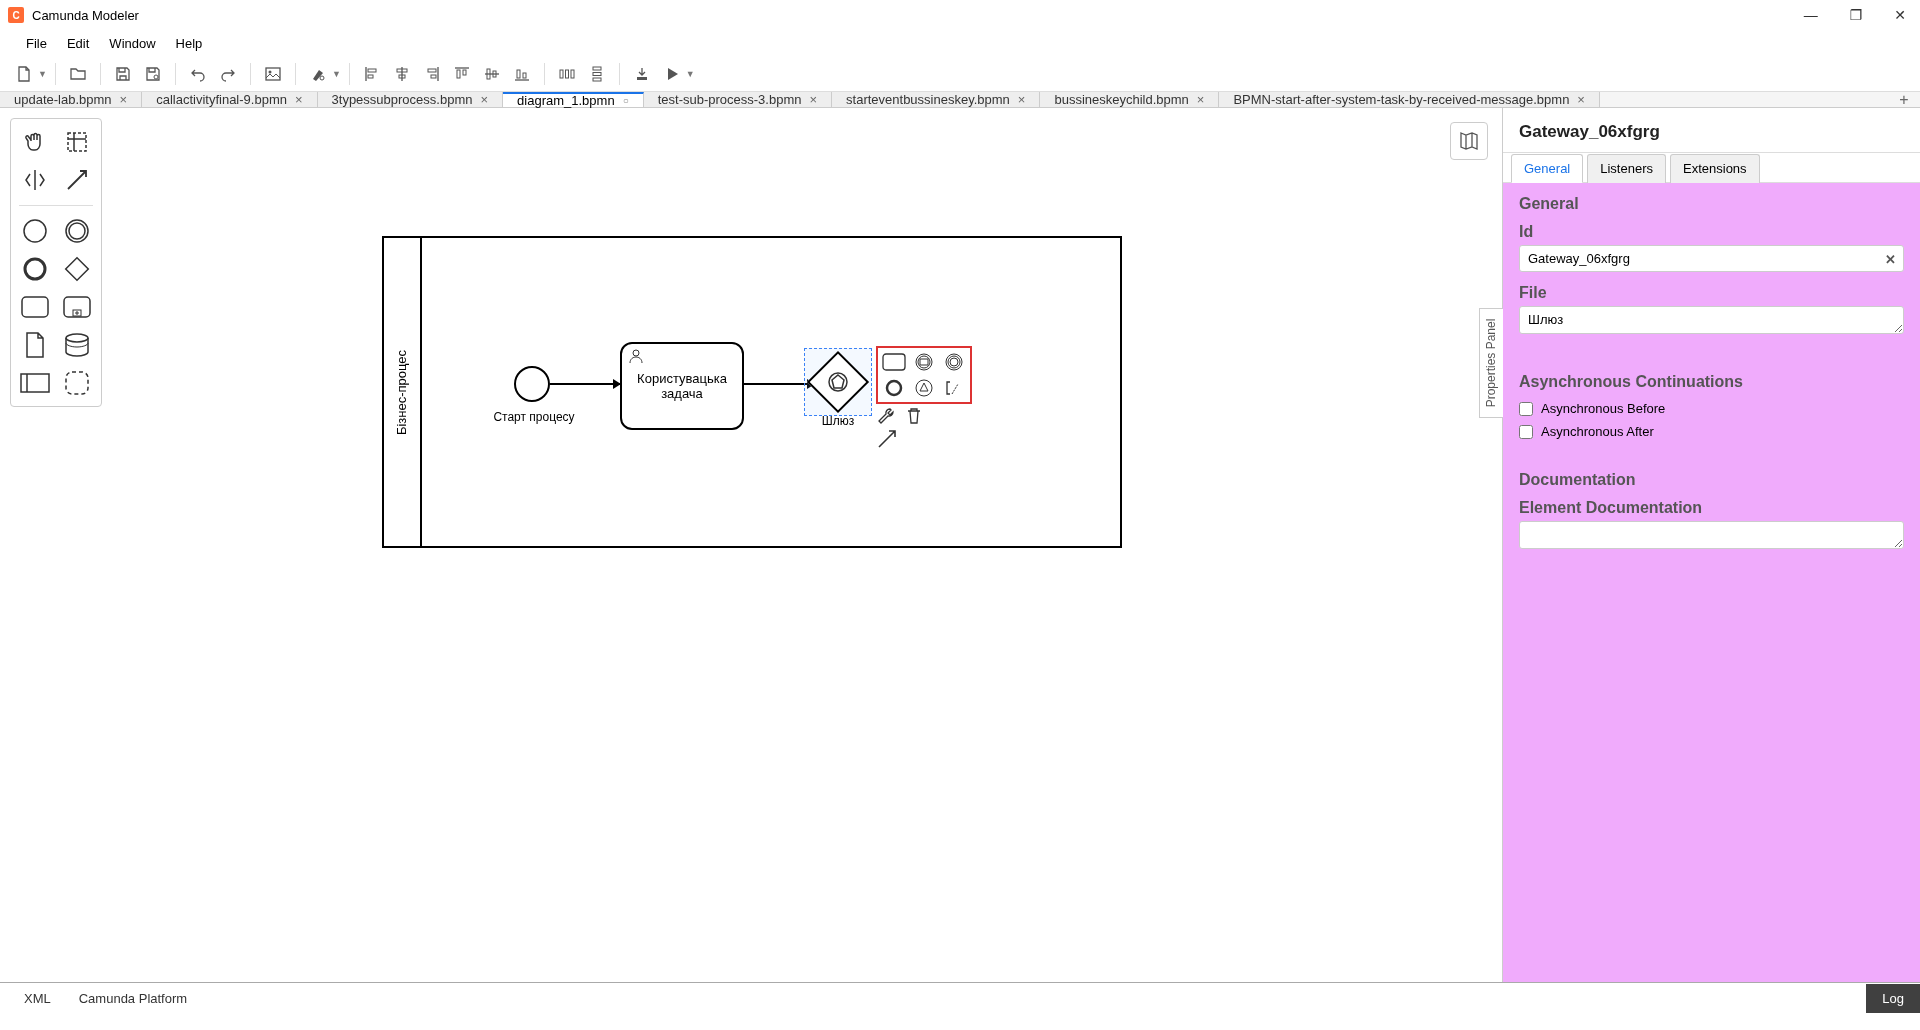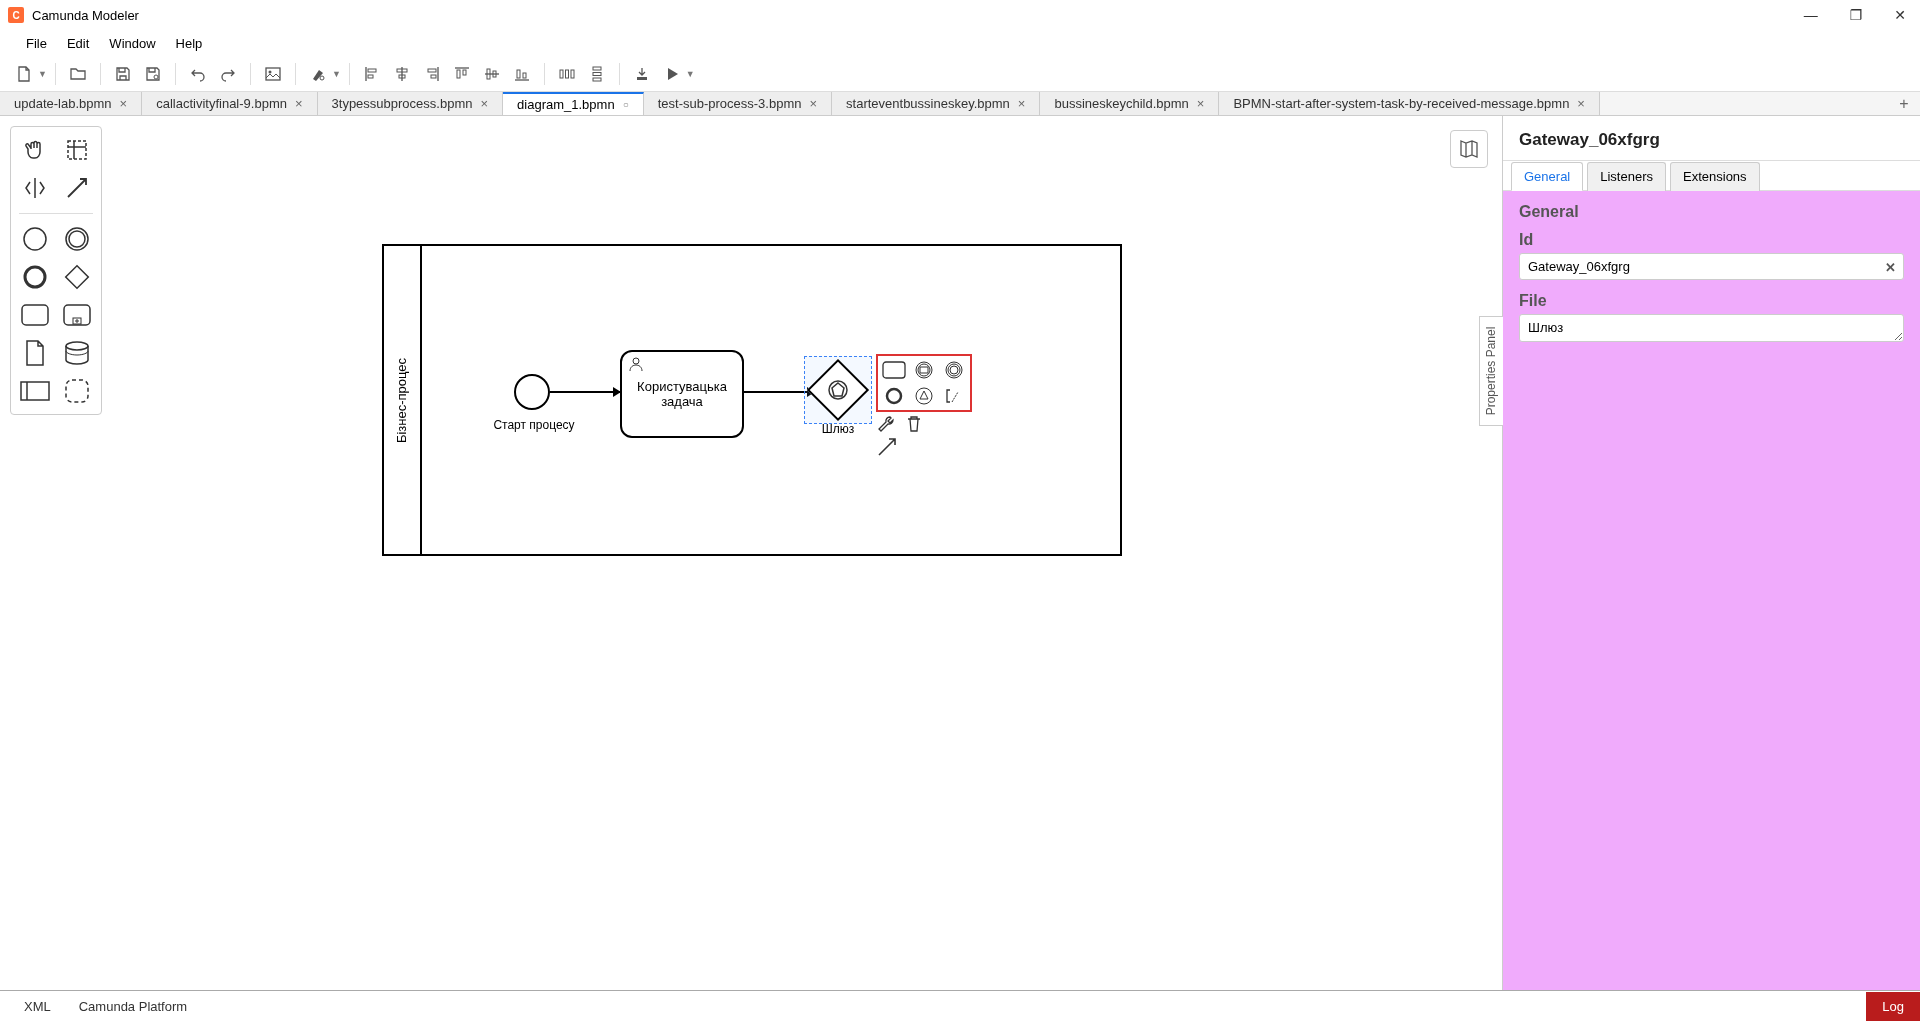"update-lab.bpmn" .tabsbar { height: 24px -> 16px }
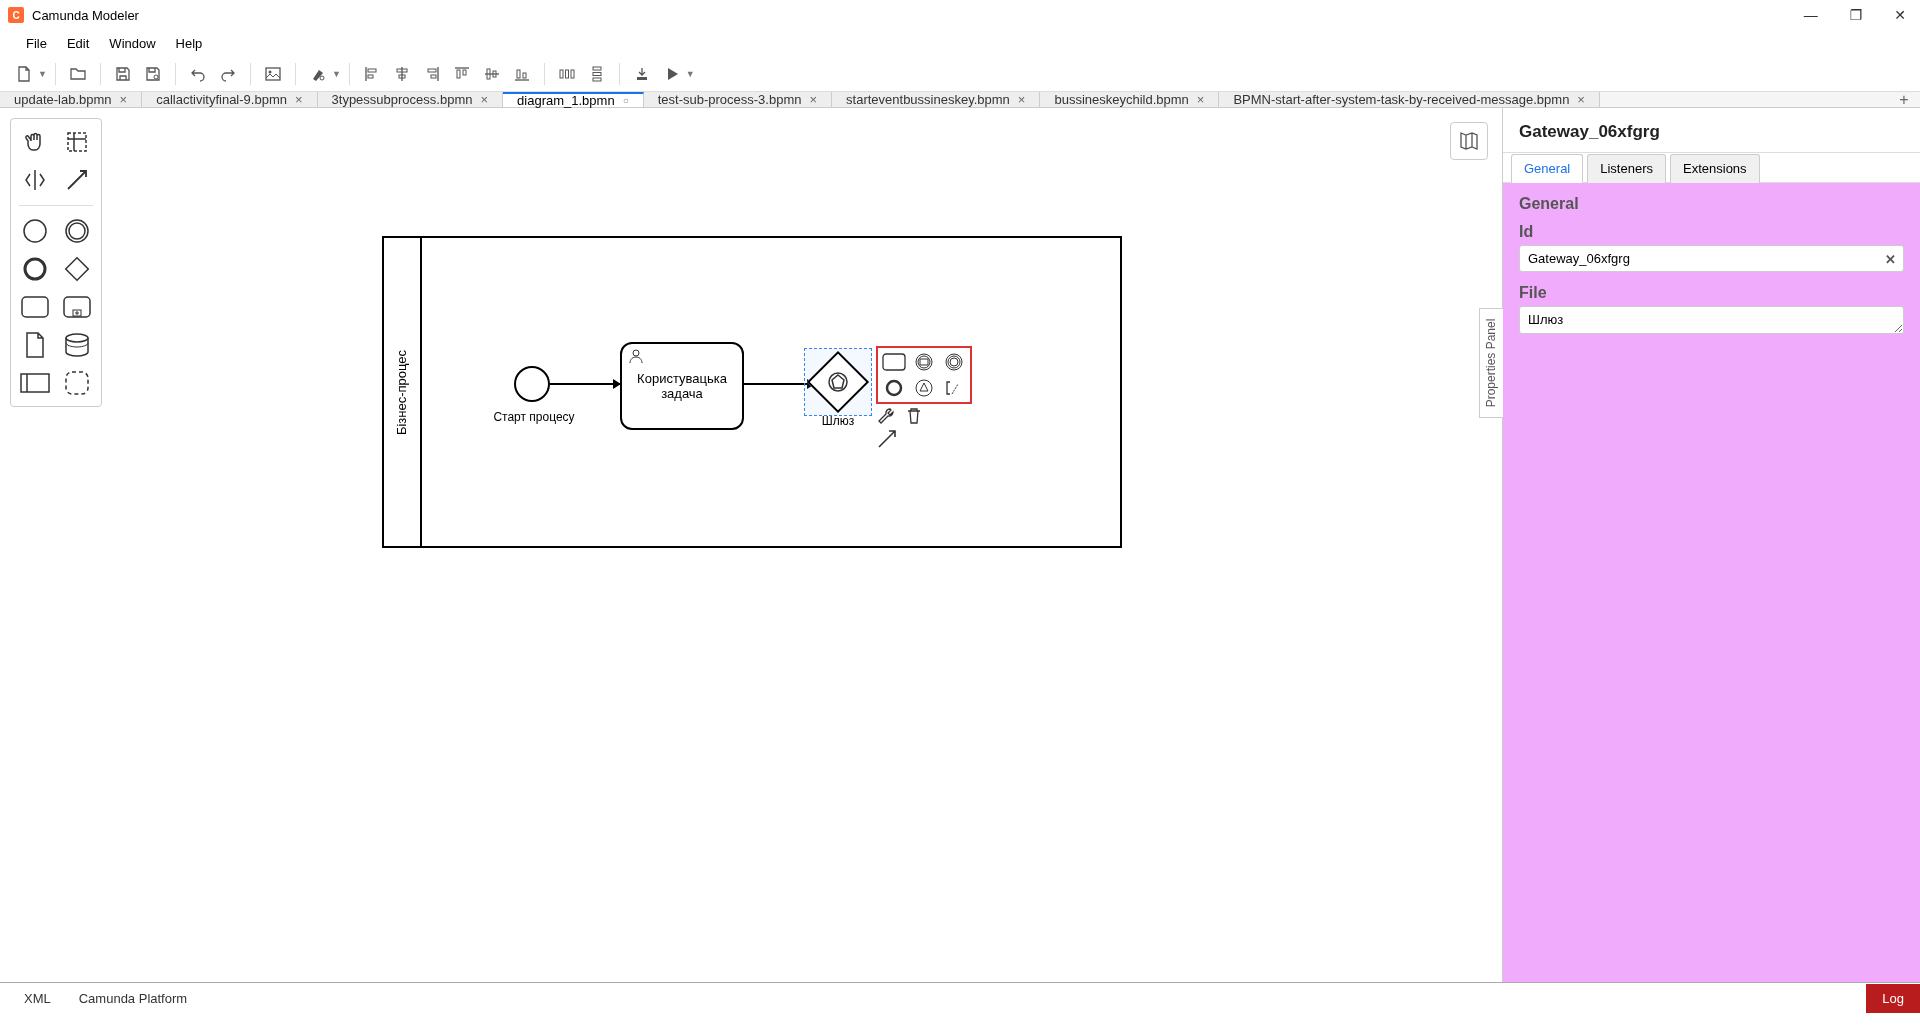"Asynchronous Continuations" div.psection { html: none -> <div> <h3>Asynchronous Continuations</h3> <div> <input> <span>Asynchronous Before</span> </div> <div> <input> <span>Asynchronous After</span> </div> </div> }
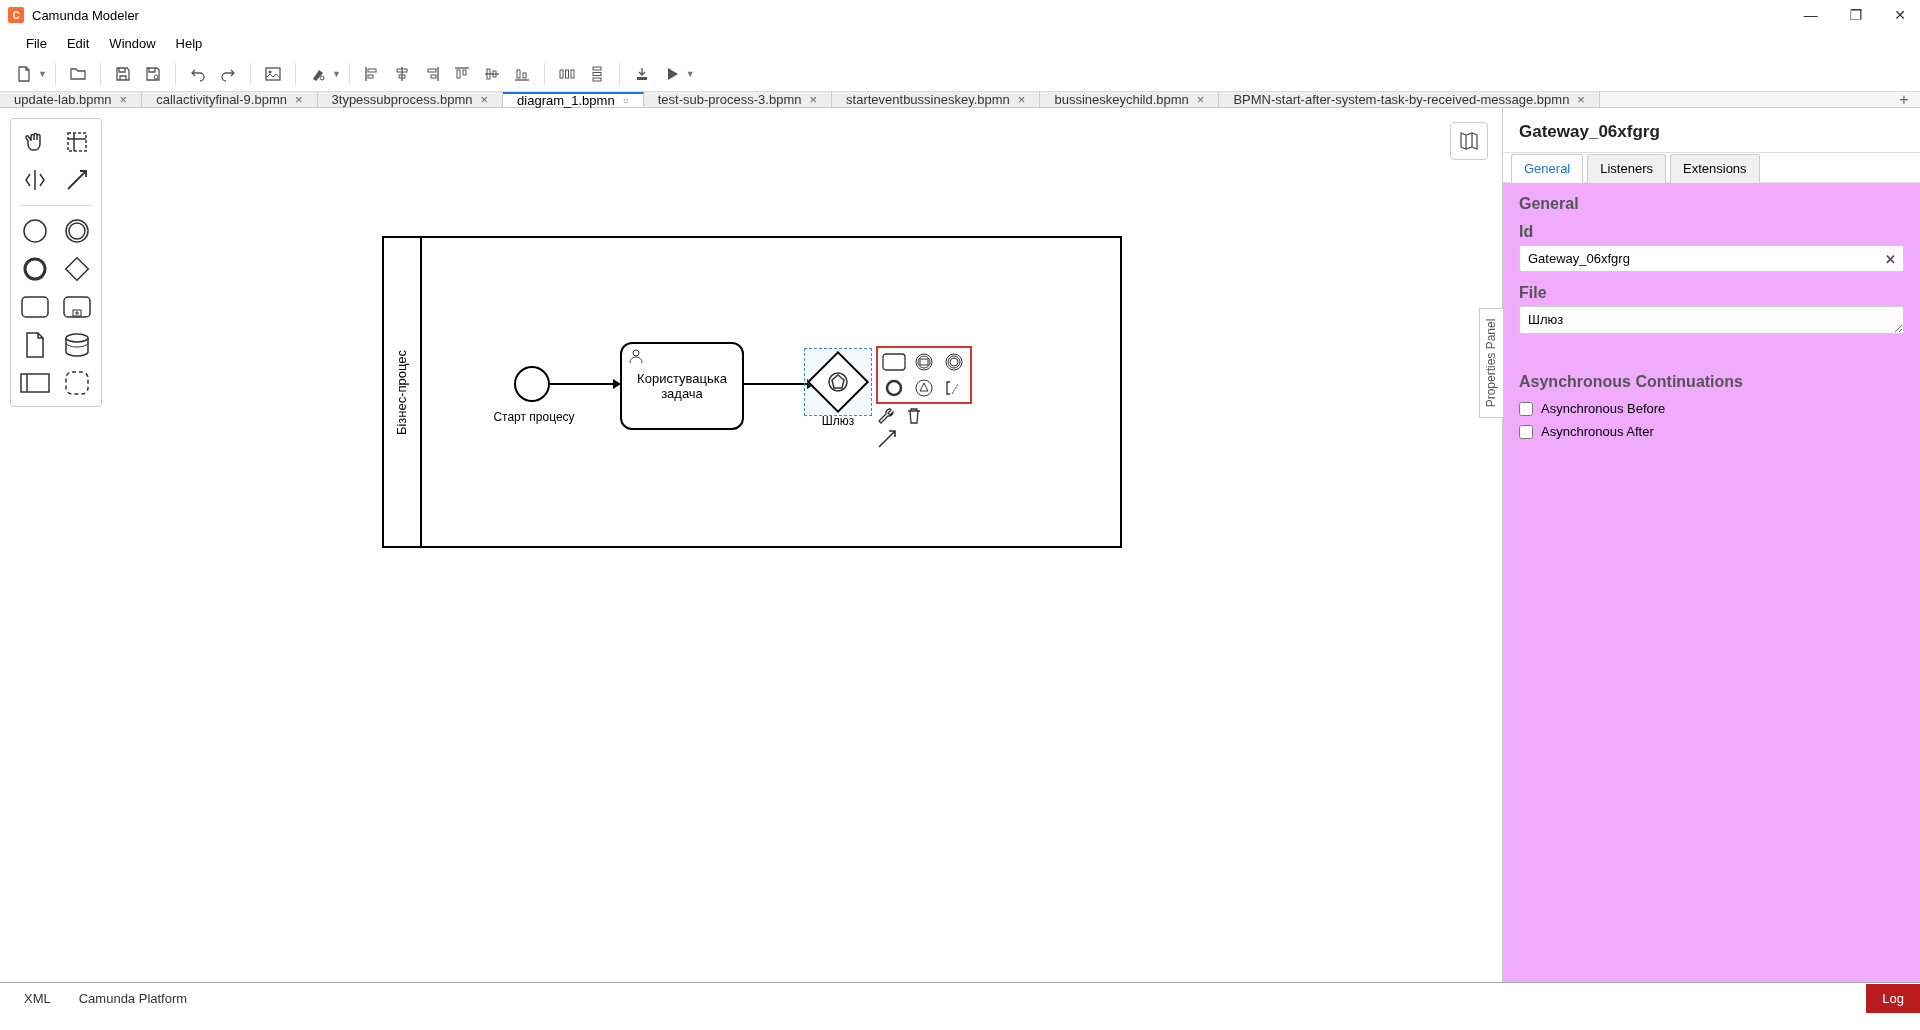"Documentation" div.psection { html: none -> <div> <h3>Documentation</h3> <div> <label>Element Documentation</label> <textarea></textarea> </div> </div> }
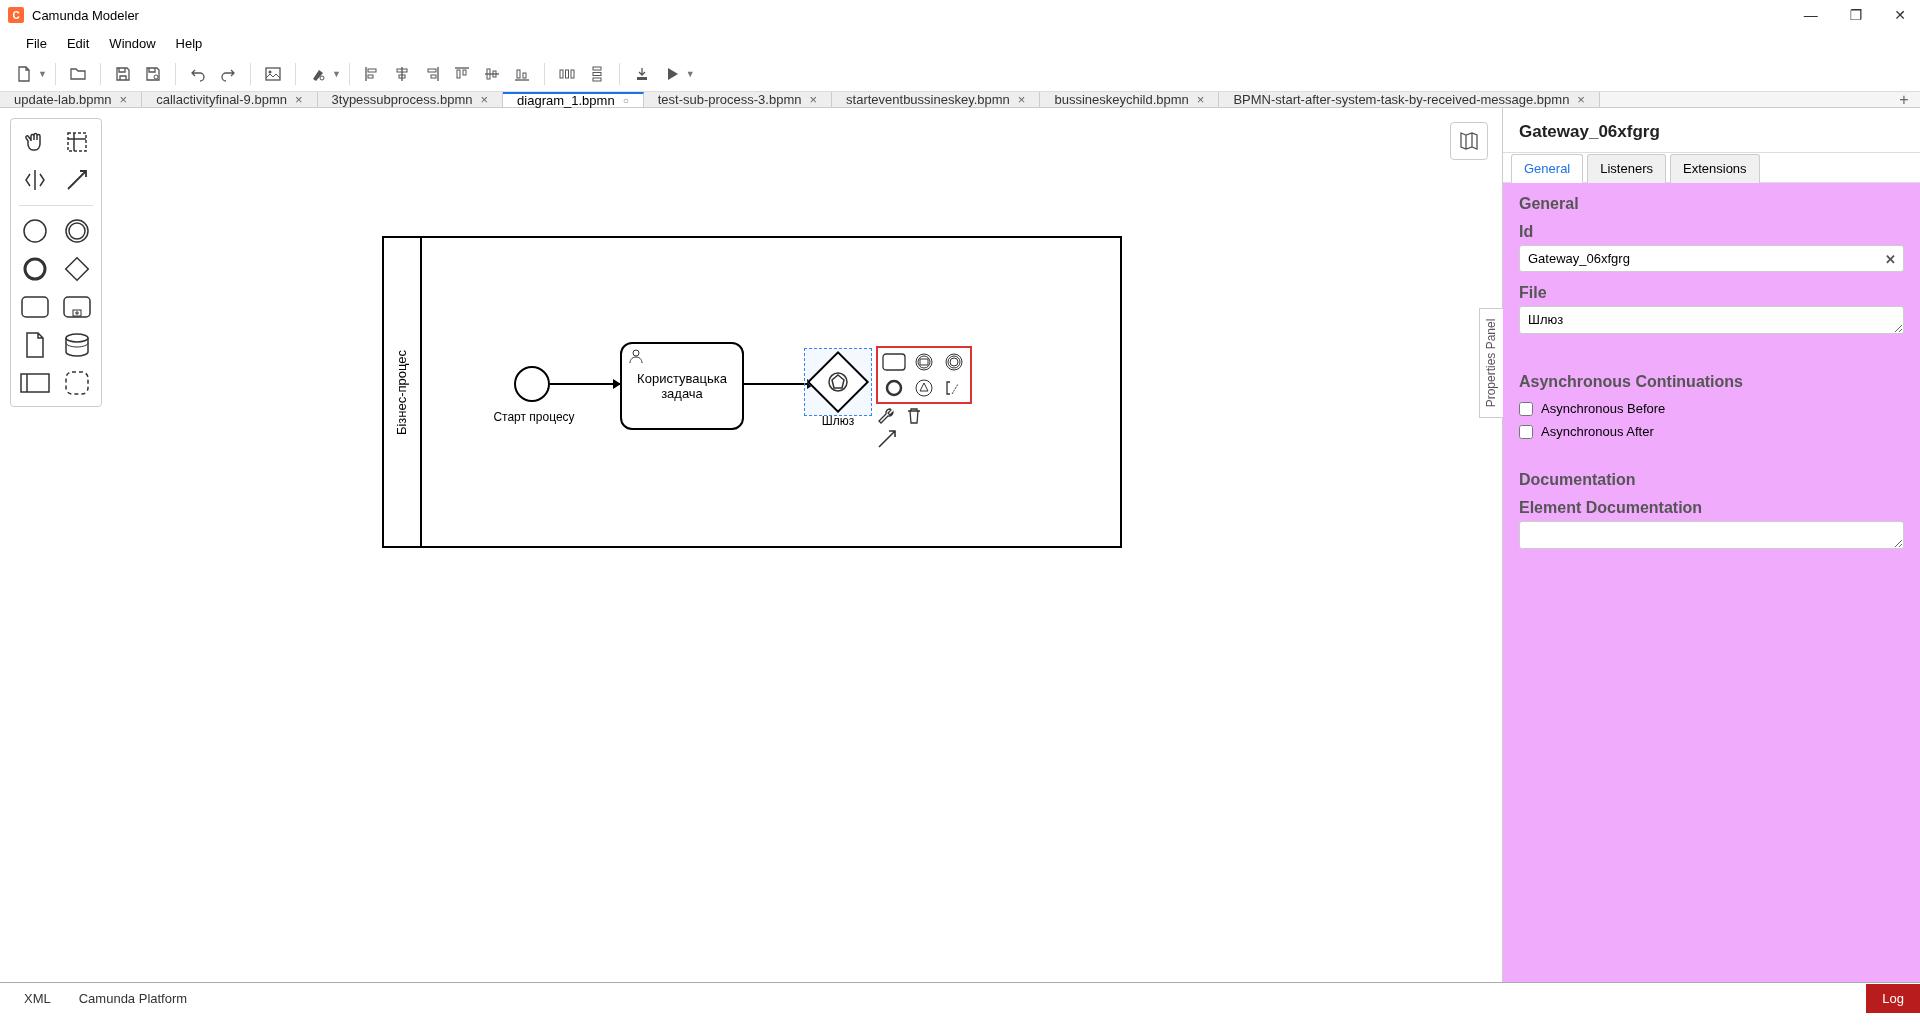"Log" .footer .log-btn { background: #b91c1c -> #404040 }
